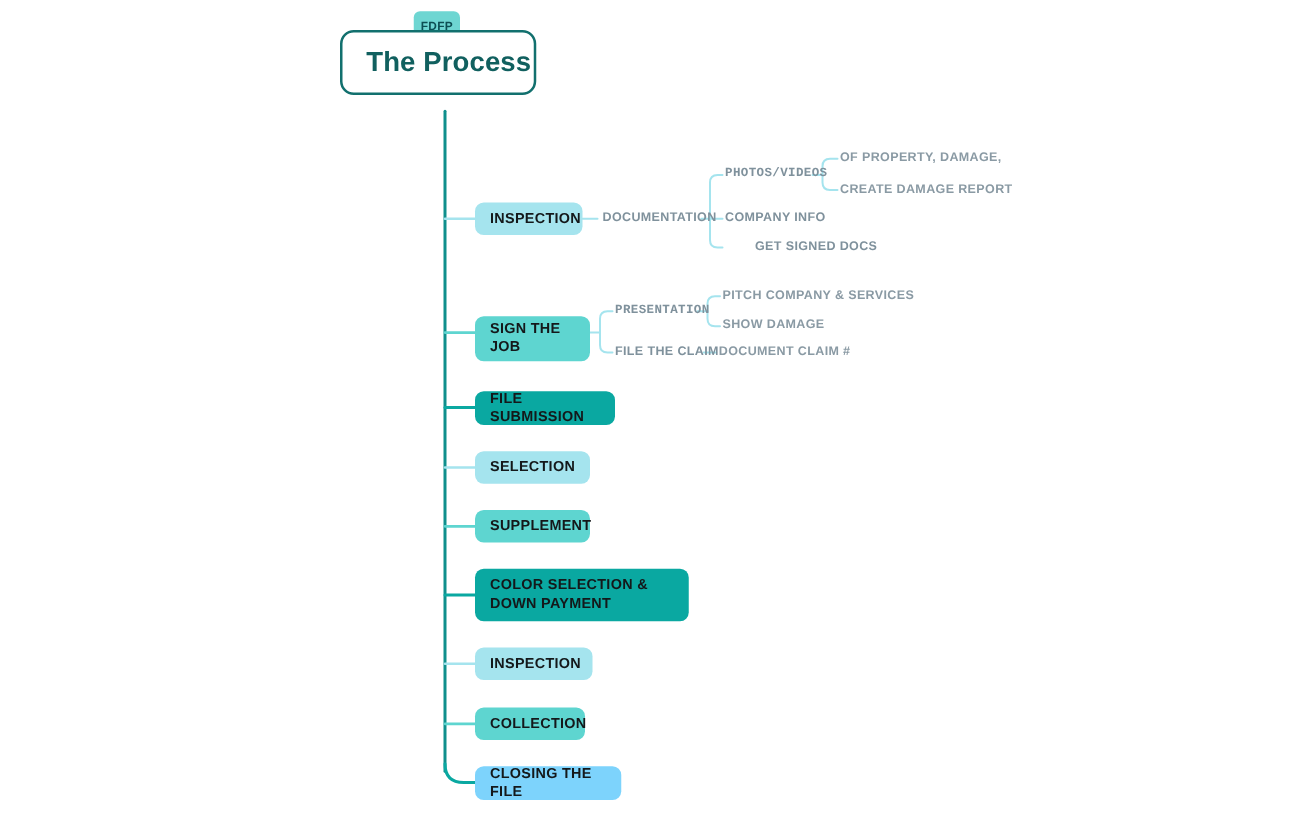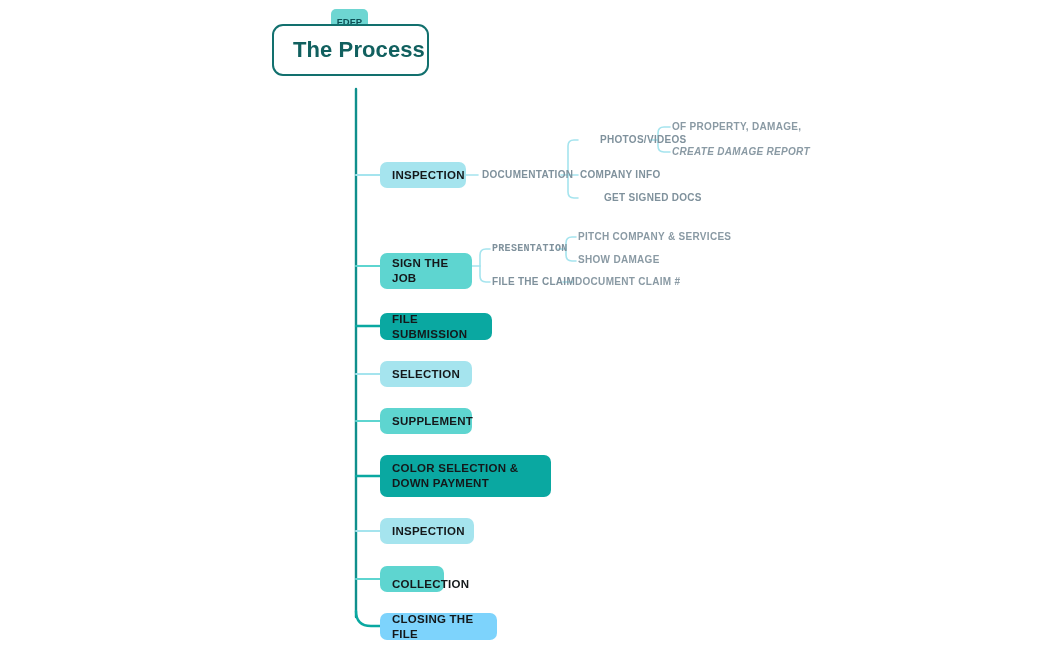"PHOTOS/VIDEOS" div.sub { font-family: none -> Liberation Mono, monospace; left: 600px -> 580px }
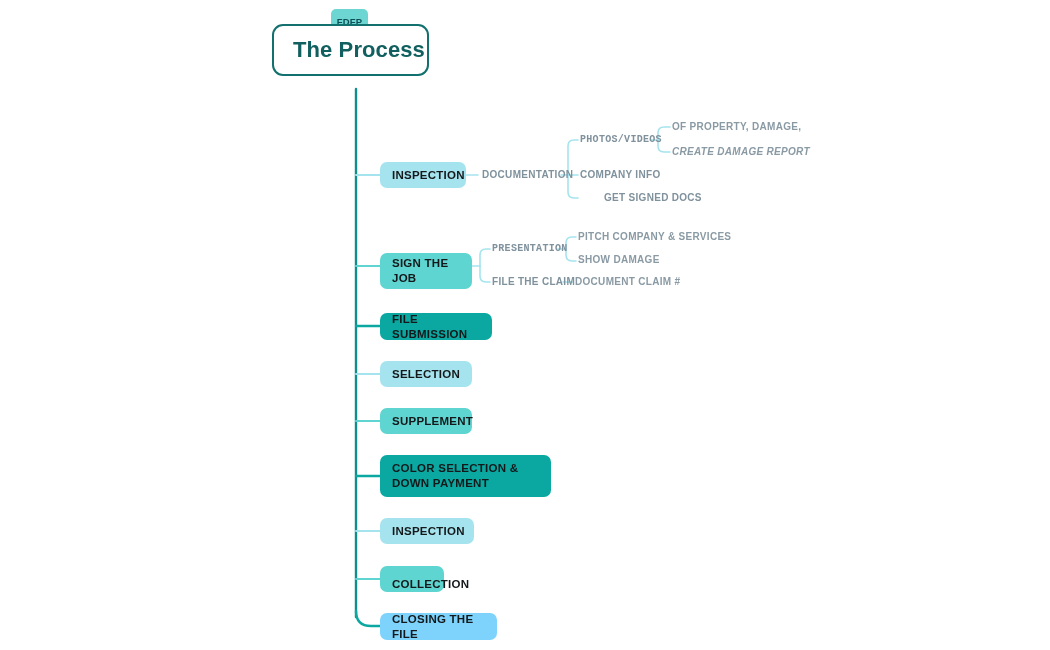"CREATE DAMAGE REPORT" div.sub { font-style: italic -> none }
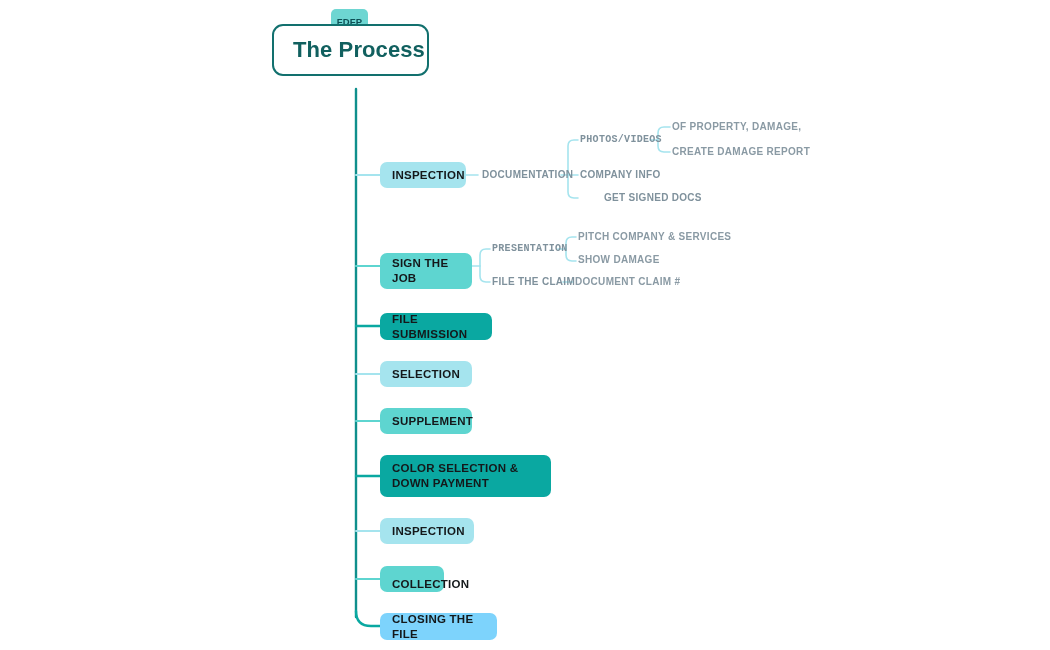"COLLECTION" div.node { align-items: flex-end -> none; width: 64px -> 88px }
